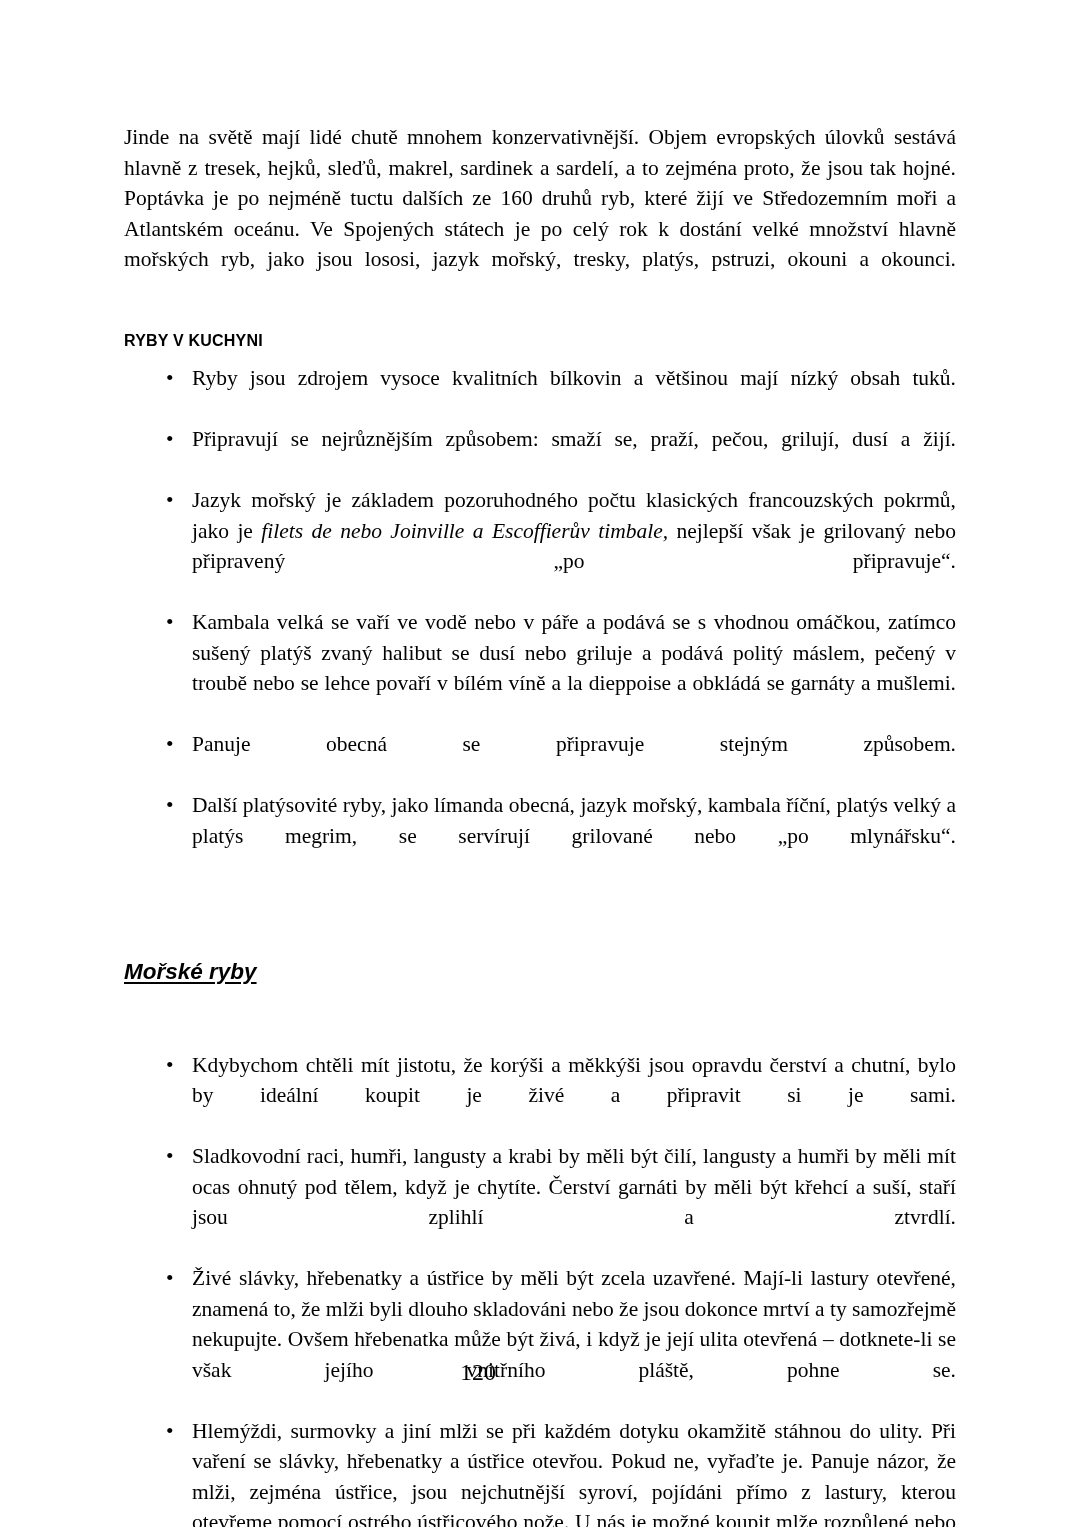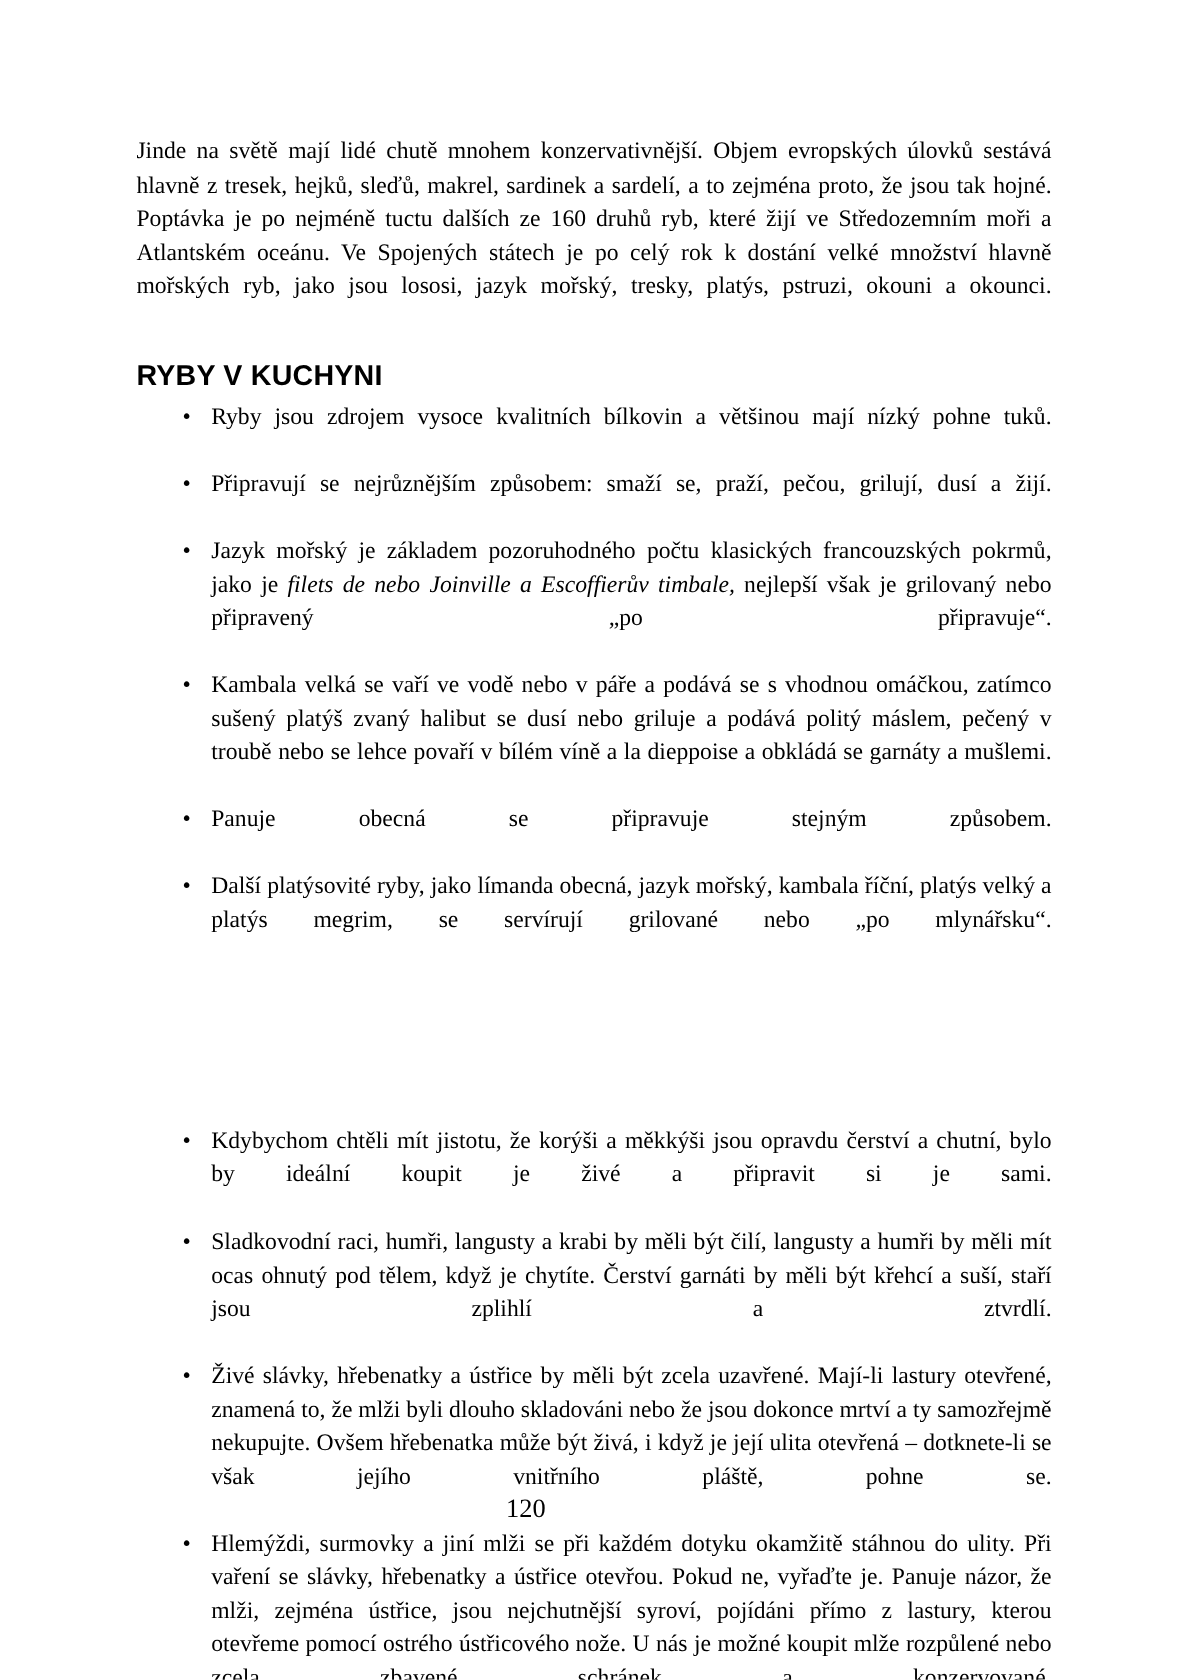"RYBY V KUCHYNI" .heading-main { font-size: 26px -> 16px }
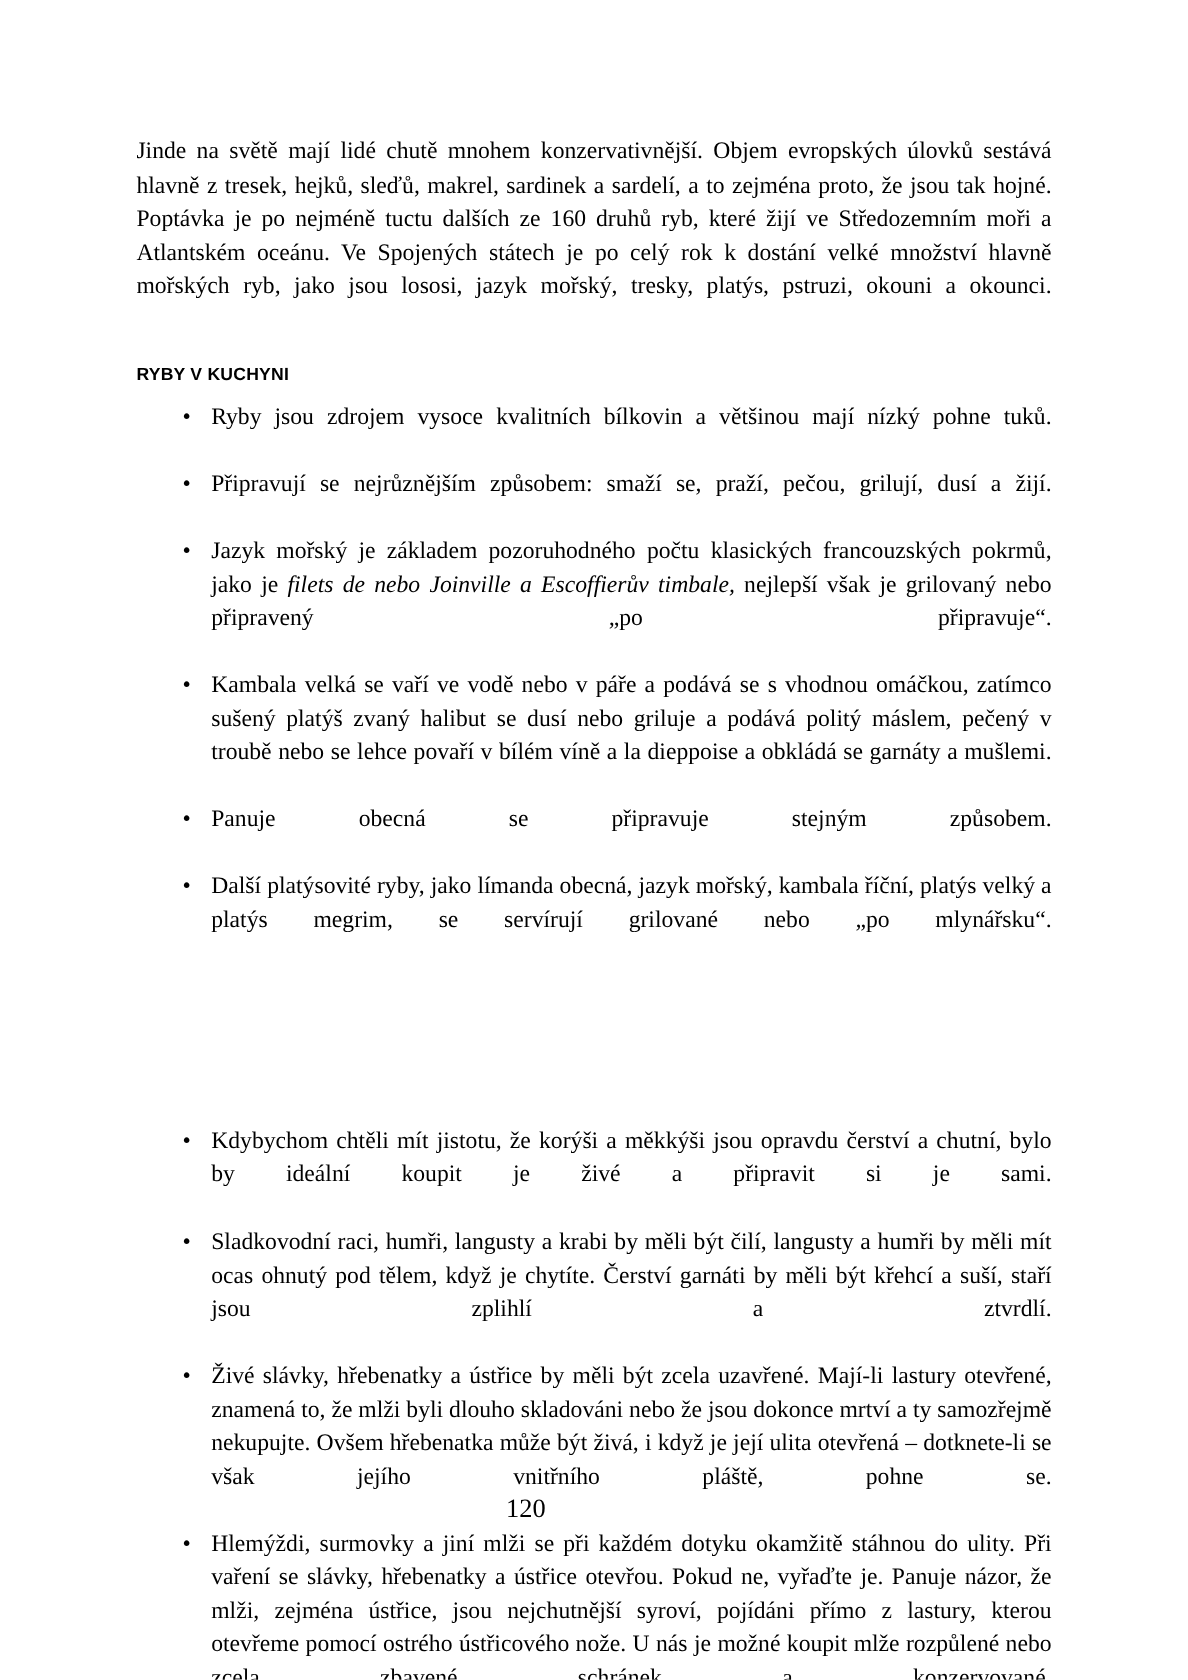"Ryby jsou zdrojem vysoce kvalitních" span.li-text { text: pohne -> obsah }
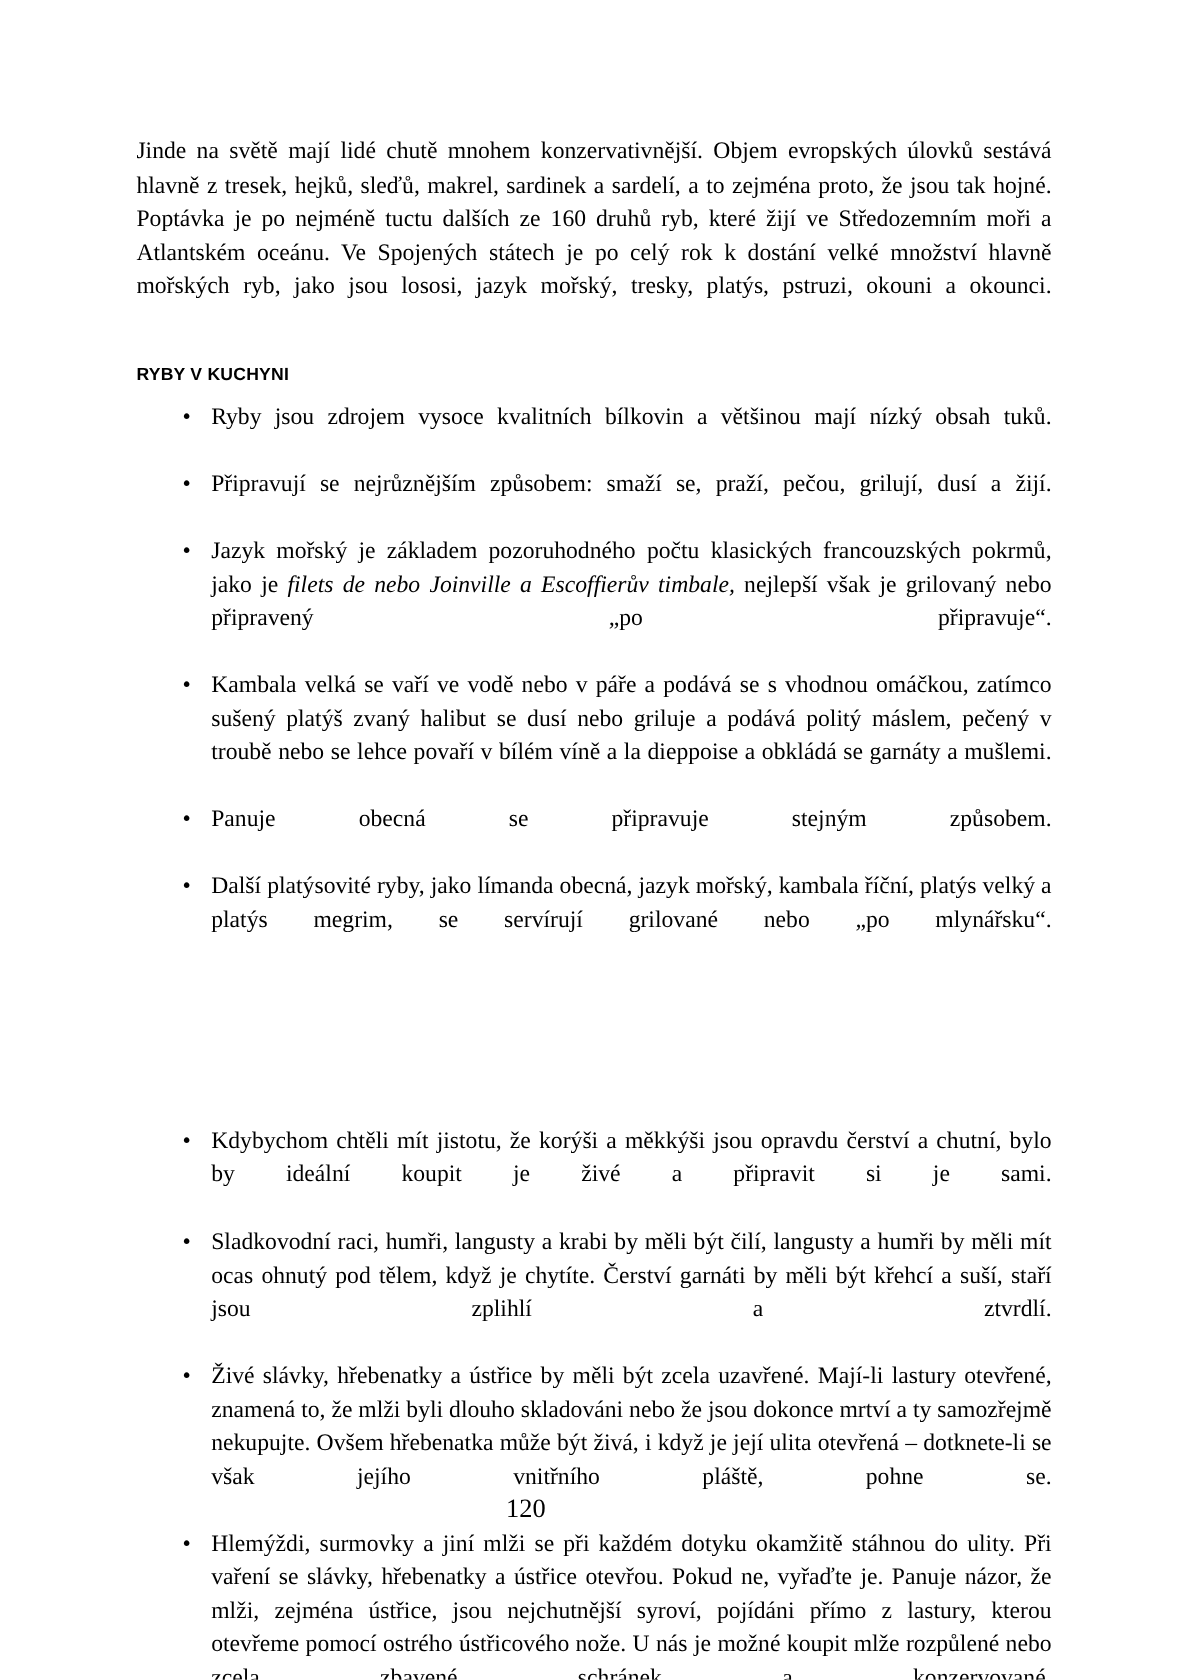"Mořské ryby" div { html: none -> <div> <h2>Mořské ryby</h2> </div> }
